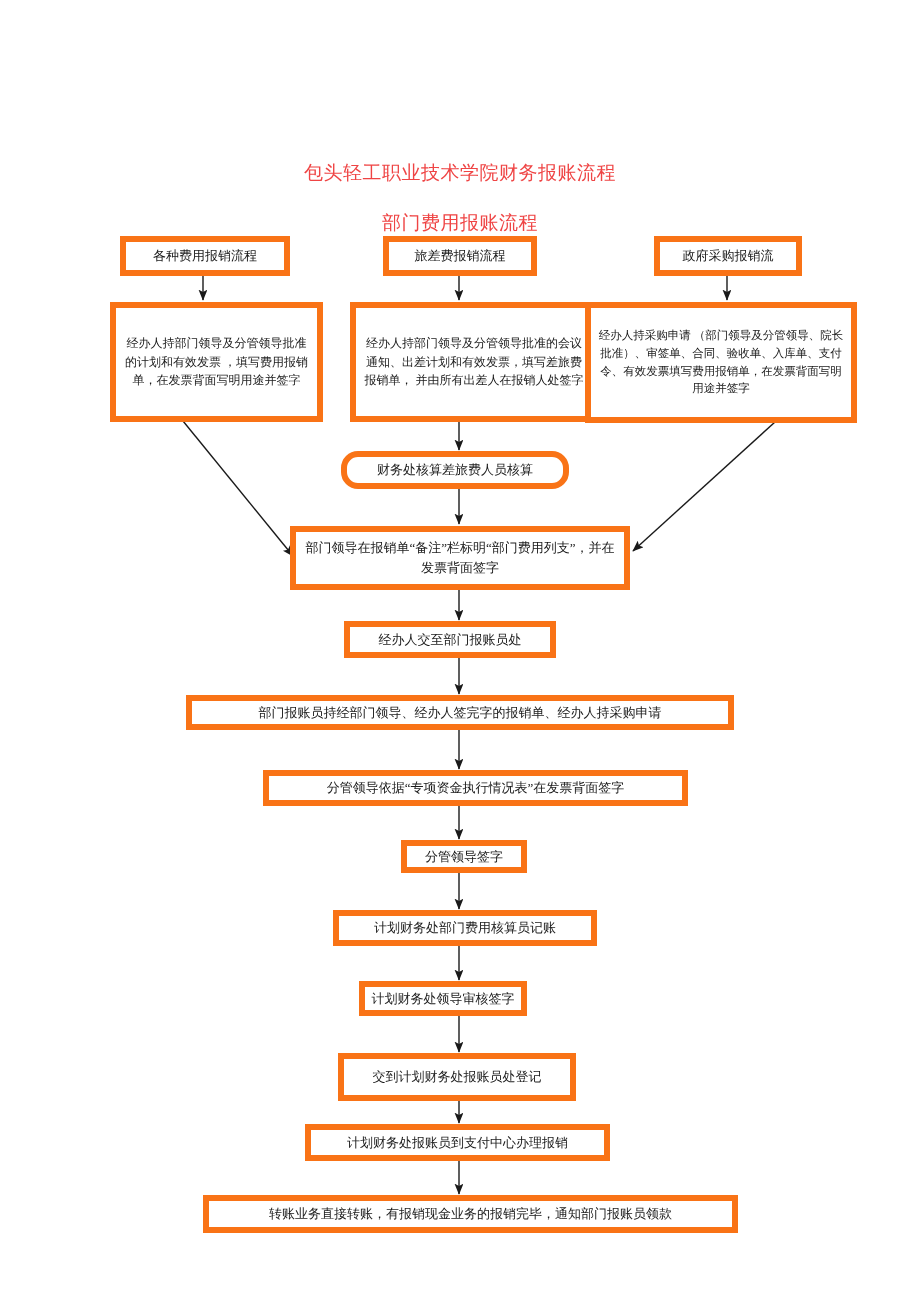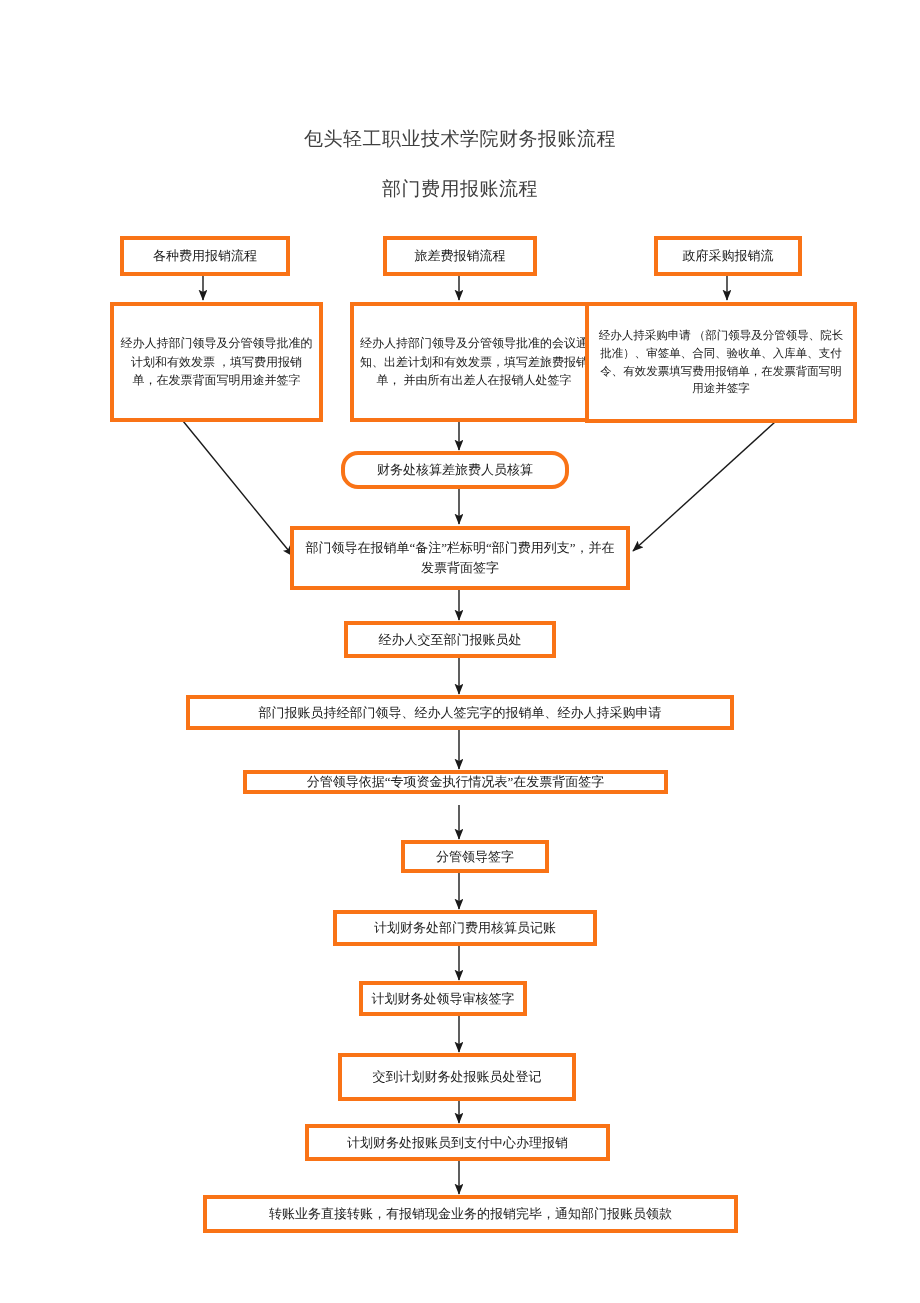"包头轻工职业技术学院财务报账流程" .title-main, .title-sub { color: #404040 -> #ef4444; margin-top: none -> 34px }
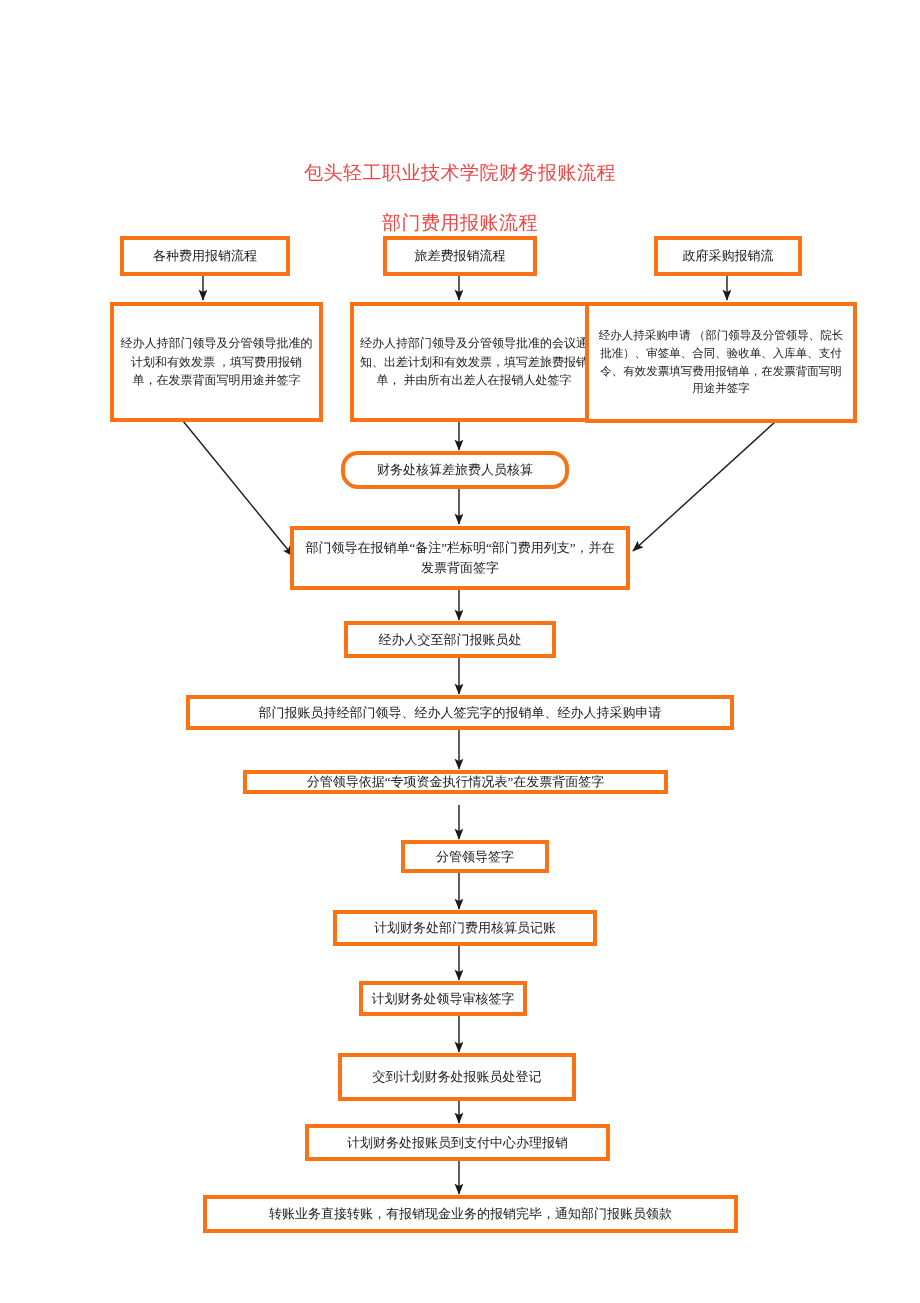"各种费用报销流程" .node { border: 4px solid #f97316 -> 6px solid #f97316 }
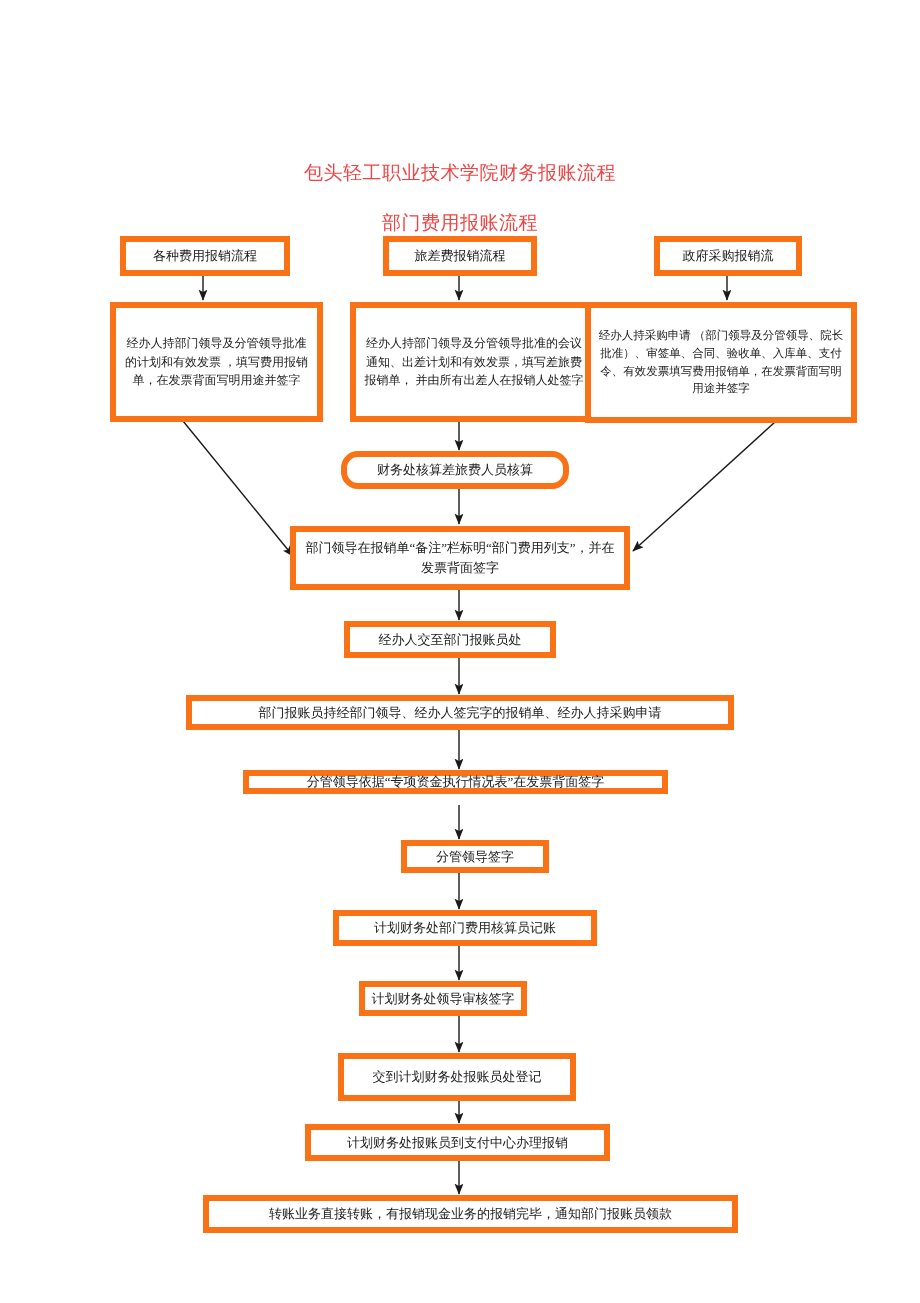"分管领导依据“专项资金执行情况表”在发票背面签字" div.node { height: 24px -> 36px; left: 243px -> 263px }
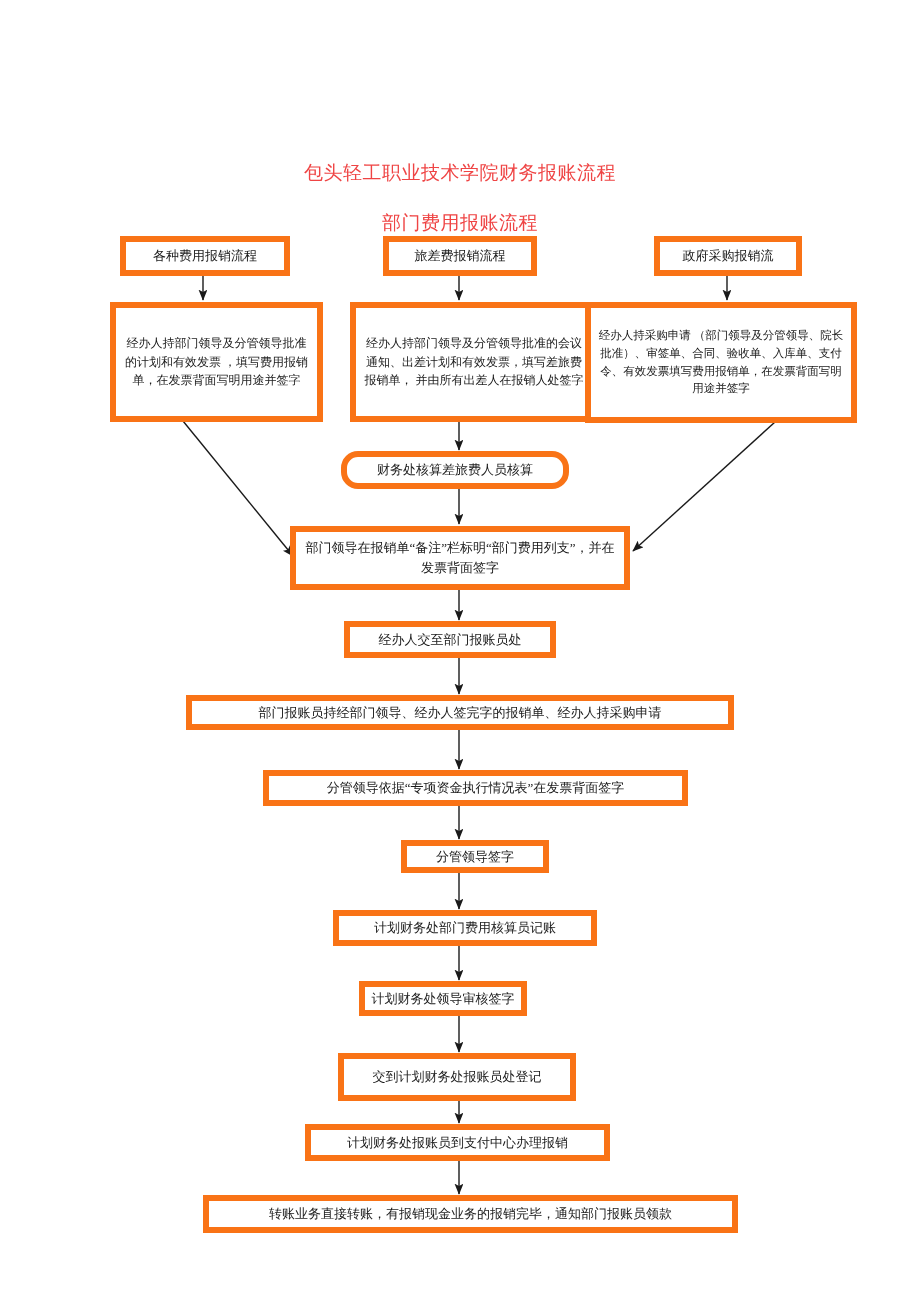"分管领导签字" div.node { width: 148px -> 126px }
